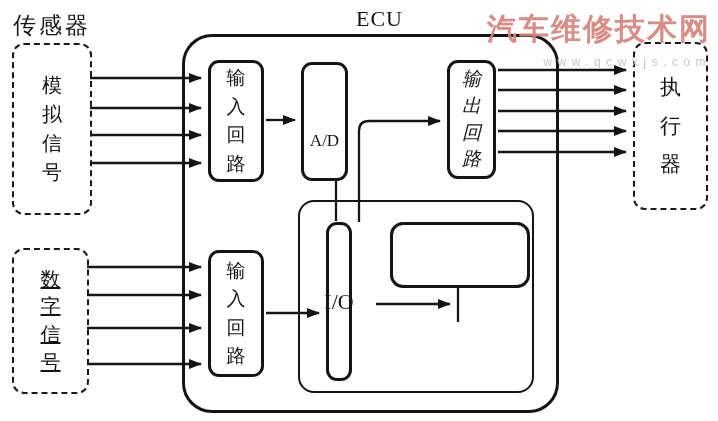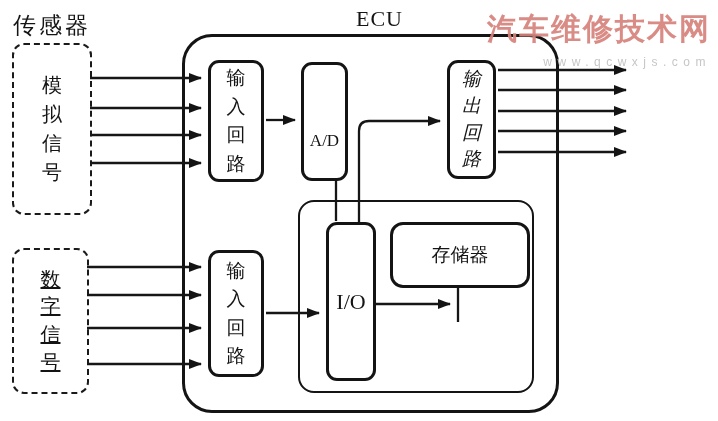"执行器" div.dashed-box { html: none -> <div> <span>执行器</span> </div> }
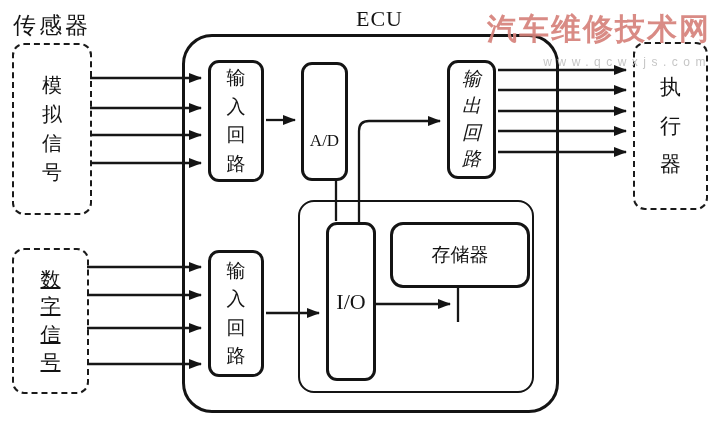"存储器" span { html: <span>存储器</span> -> none }
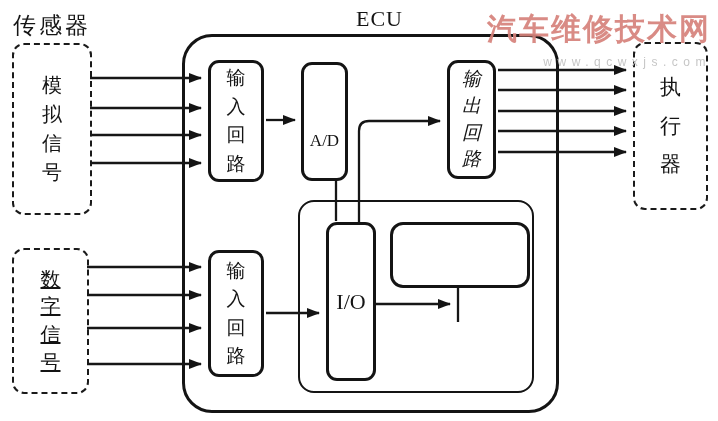"I/O" div.block { width: 50px -> 26px }
